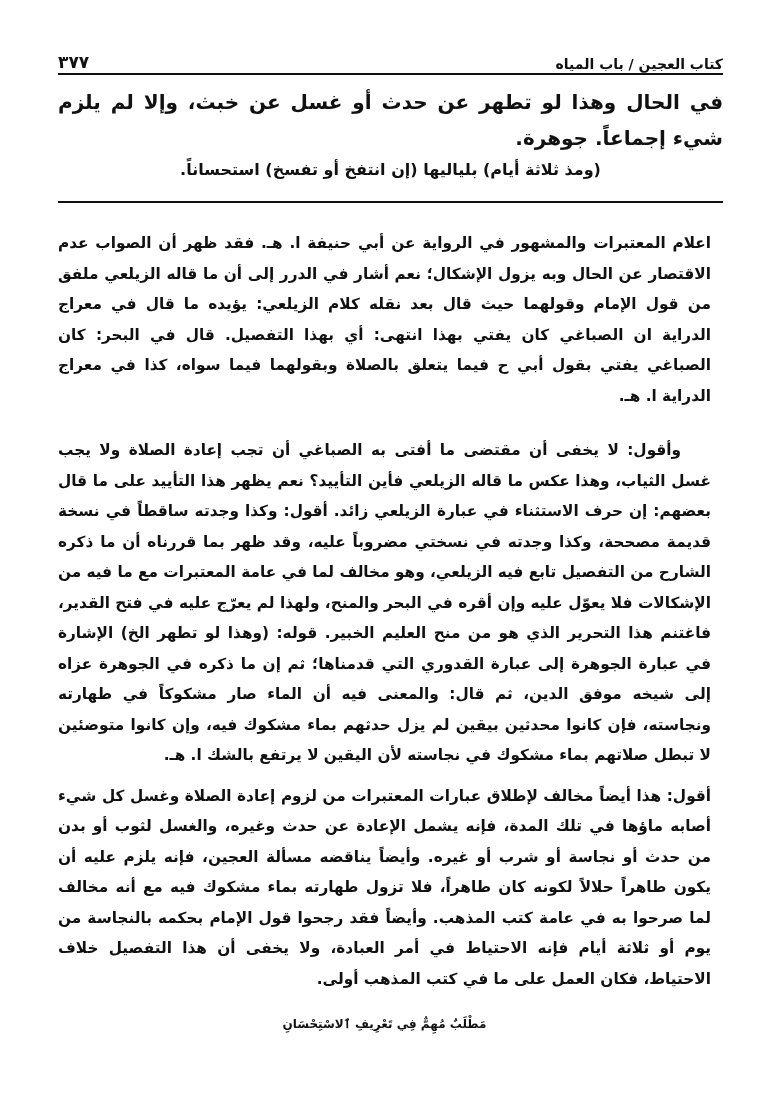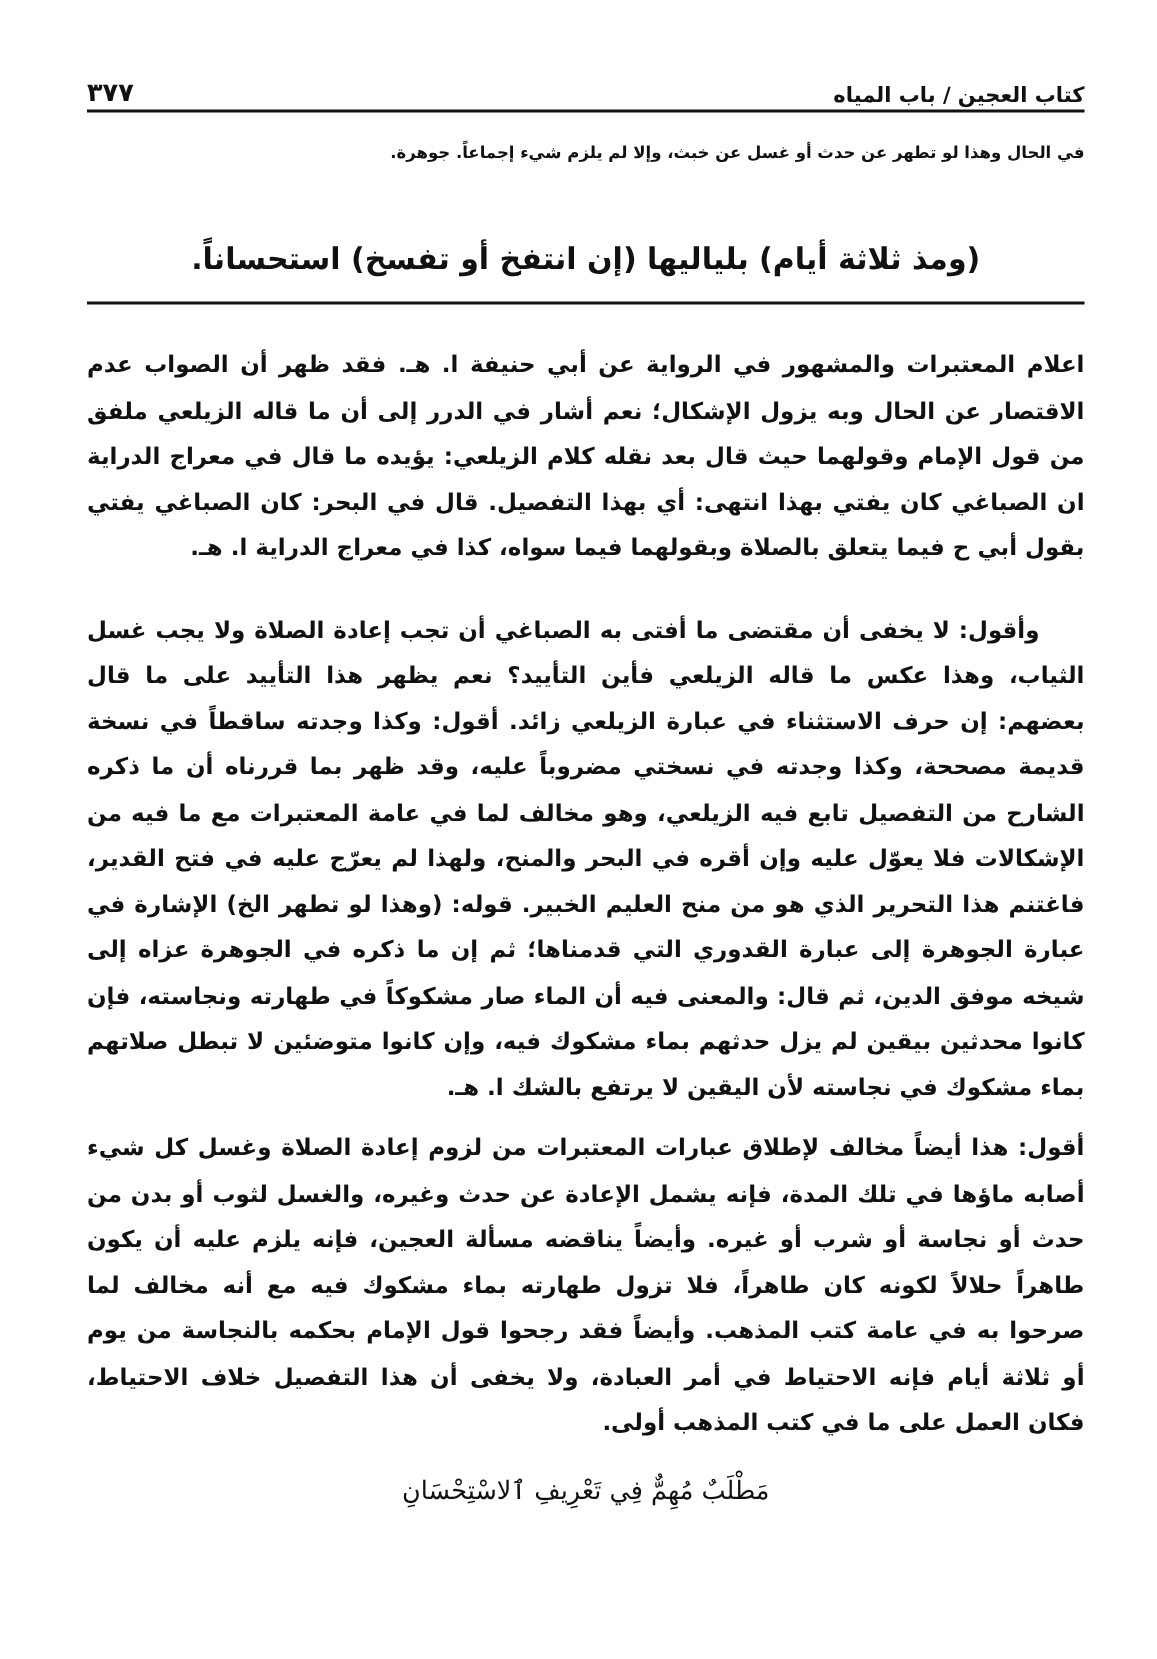"في الحال وهذا لو تطهر" .matn-top { font-size: 11px -> 20px }
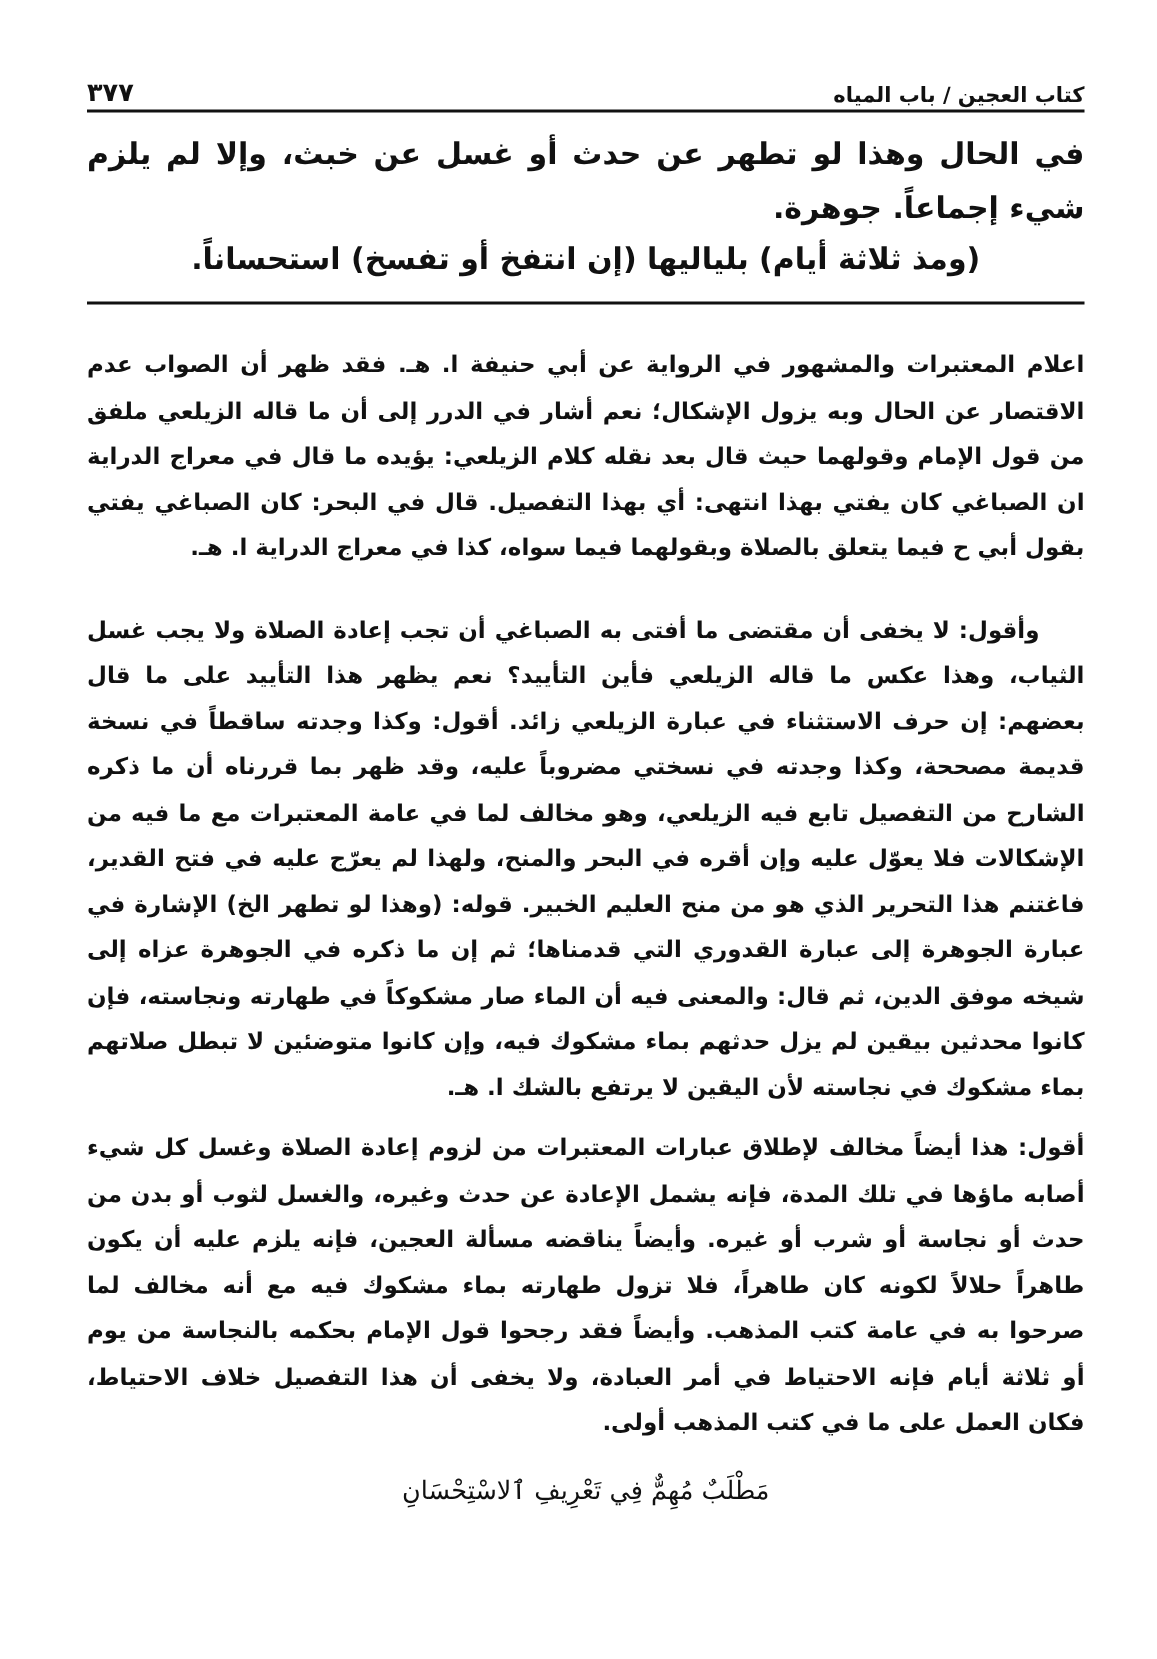"(ومذ ثلاثة أيام) بلياليها (إن" .matn-line { font-size: 20px -> 16px }
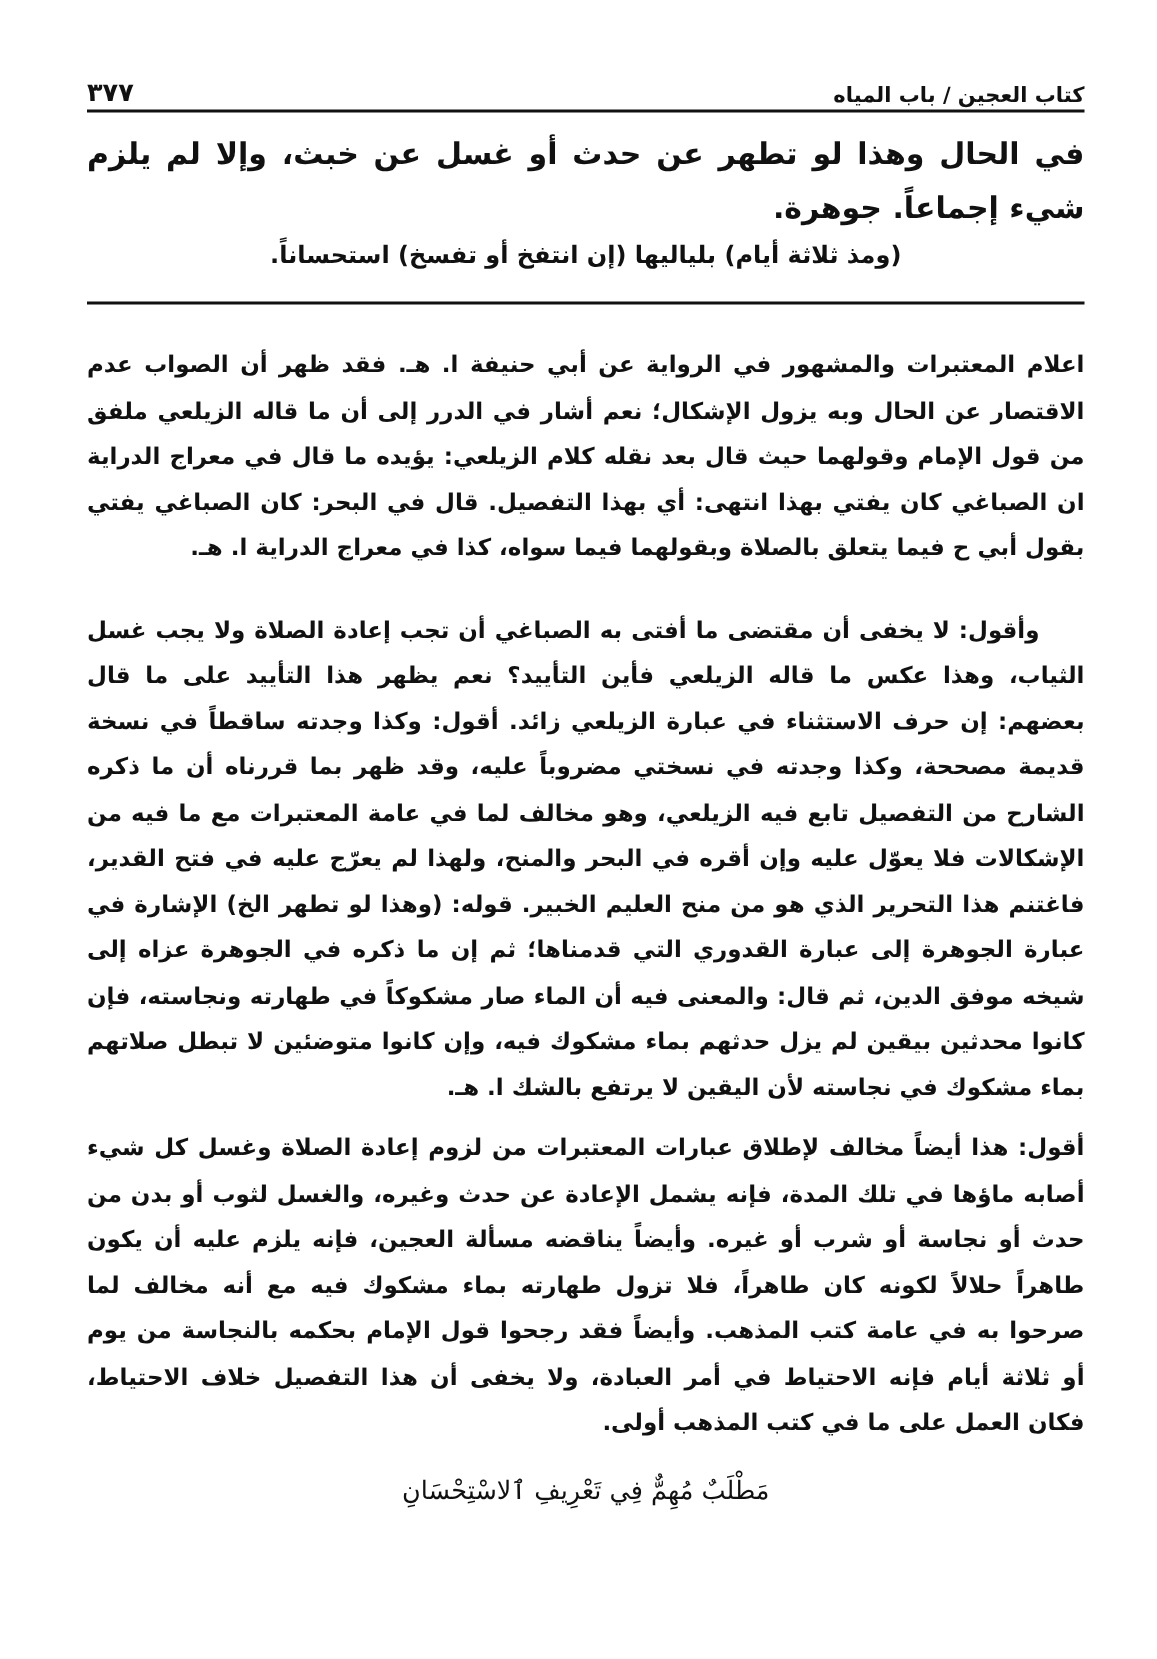"اعلام المعتبرات والمشهور في الرواية" .commentary { right: 0 -> 12px }
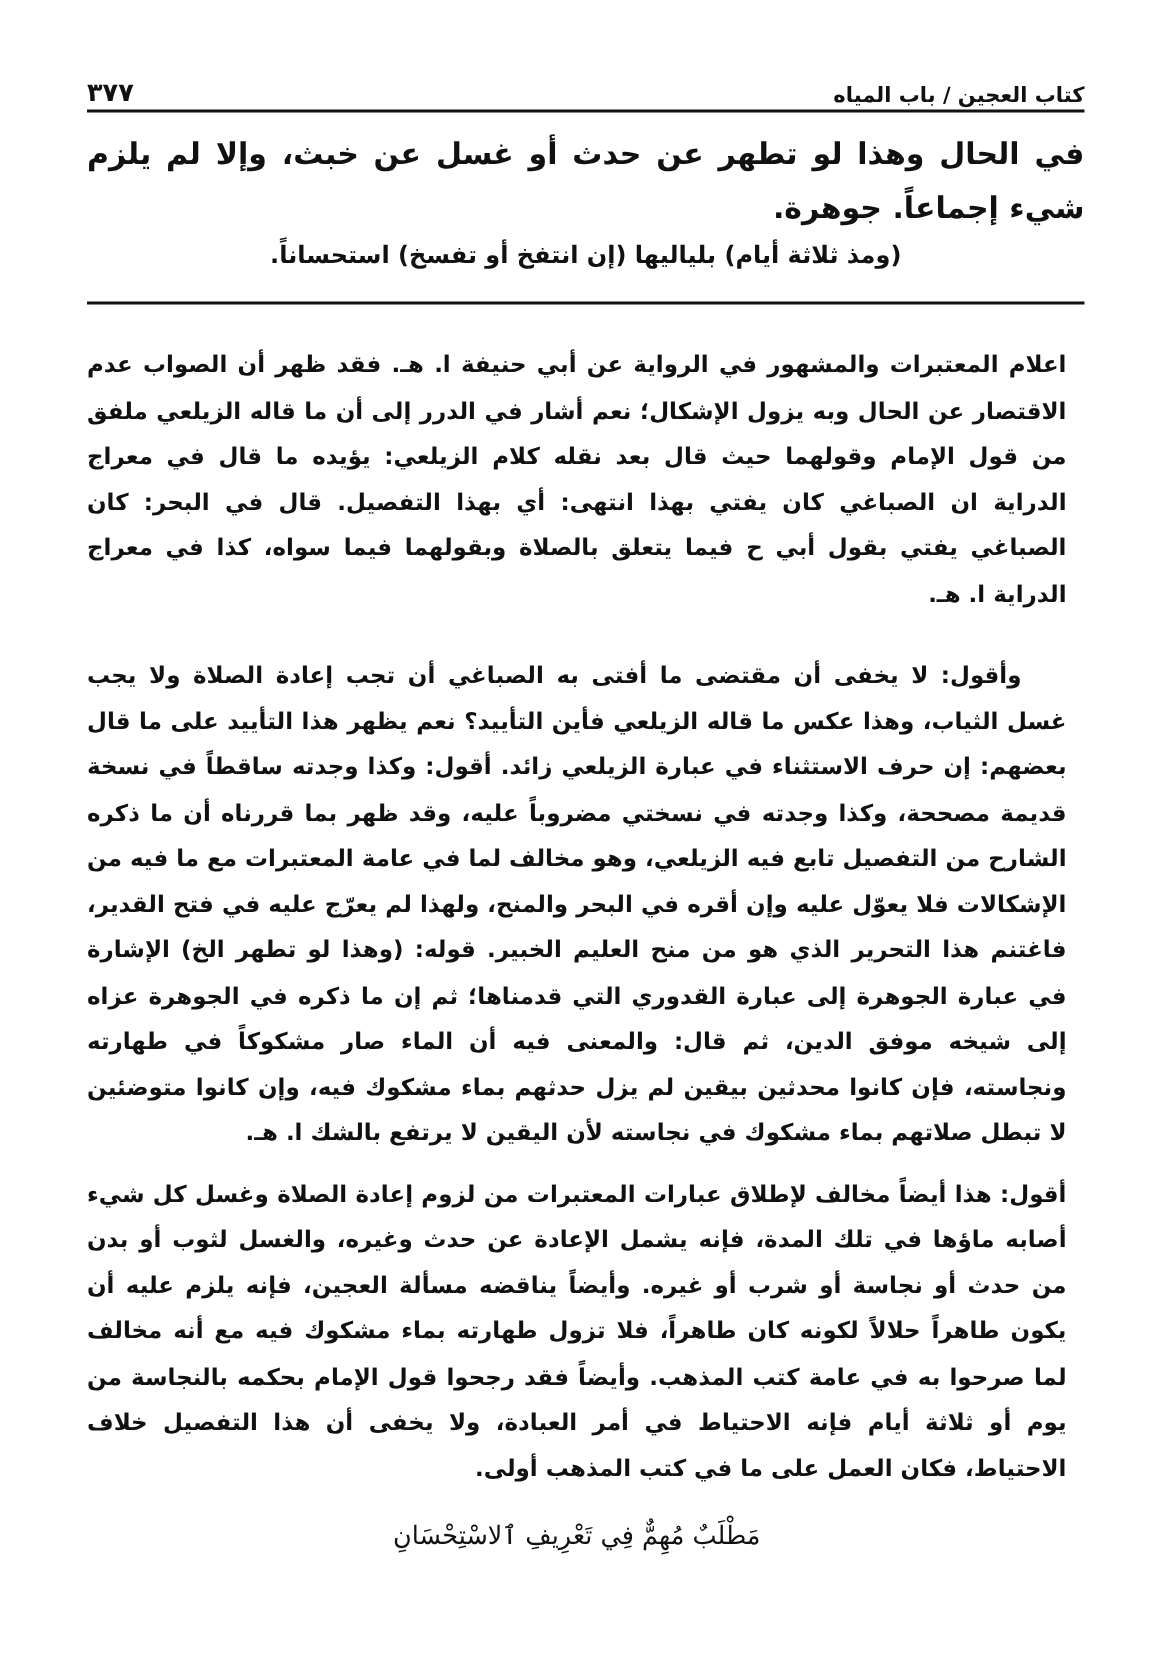"مَطْلَبٌ مُهِمٌّ فِي تَعْرِيفِ" .section-title { font-size: 17px -> 12px; font-weight: normal -> bold }
